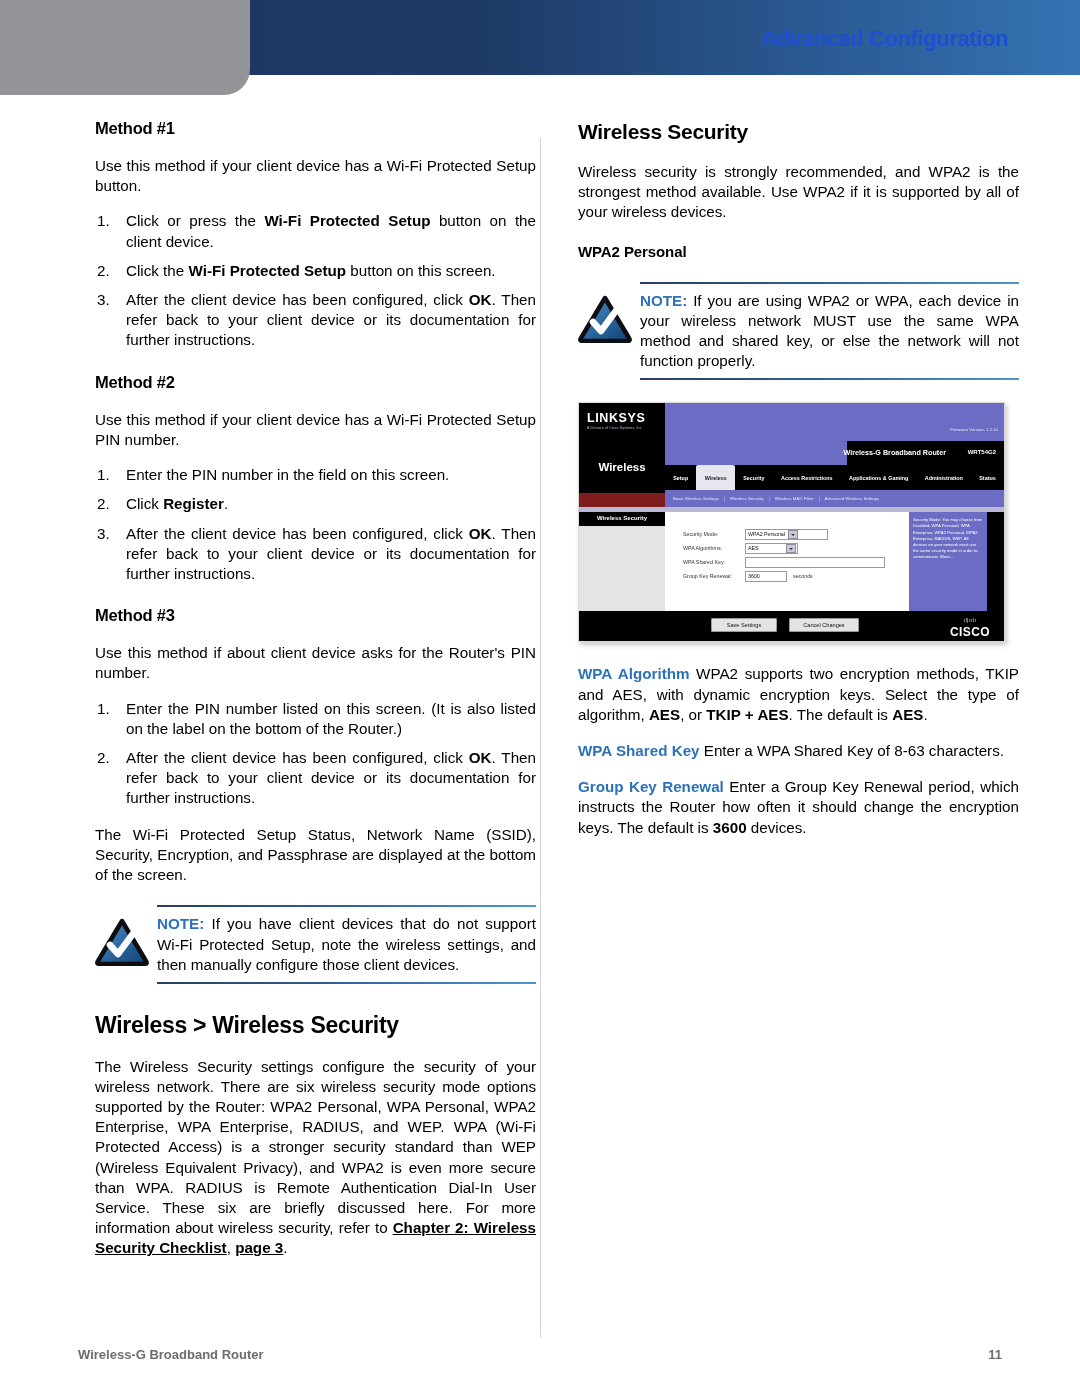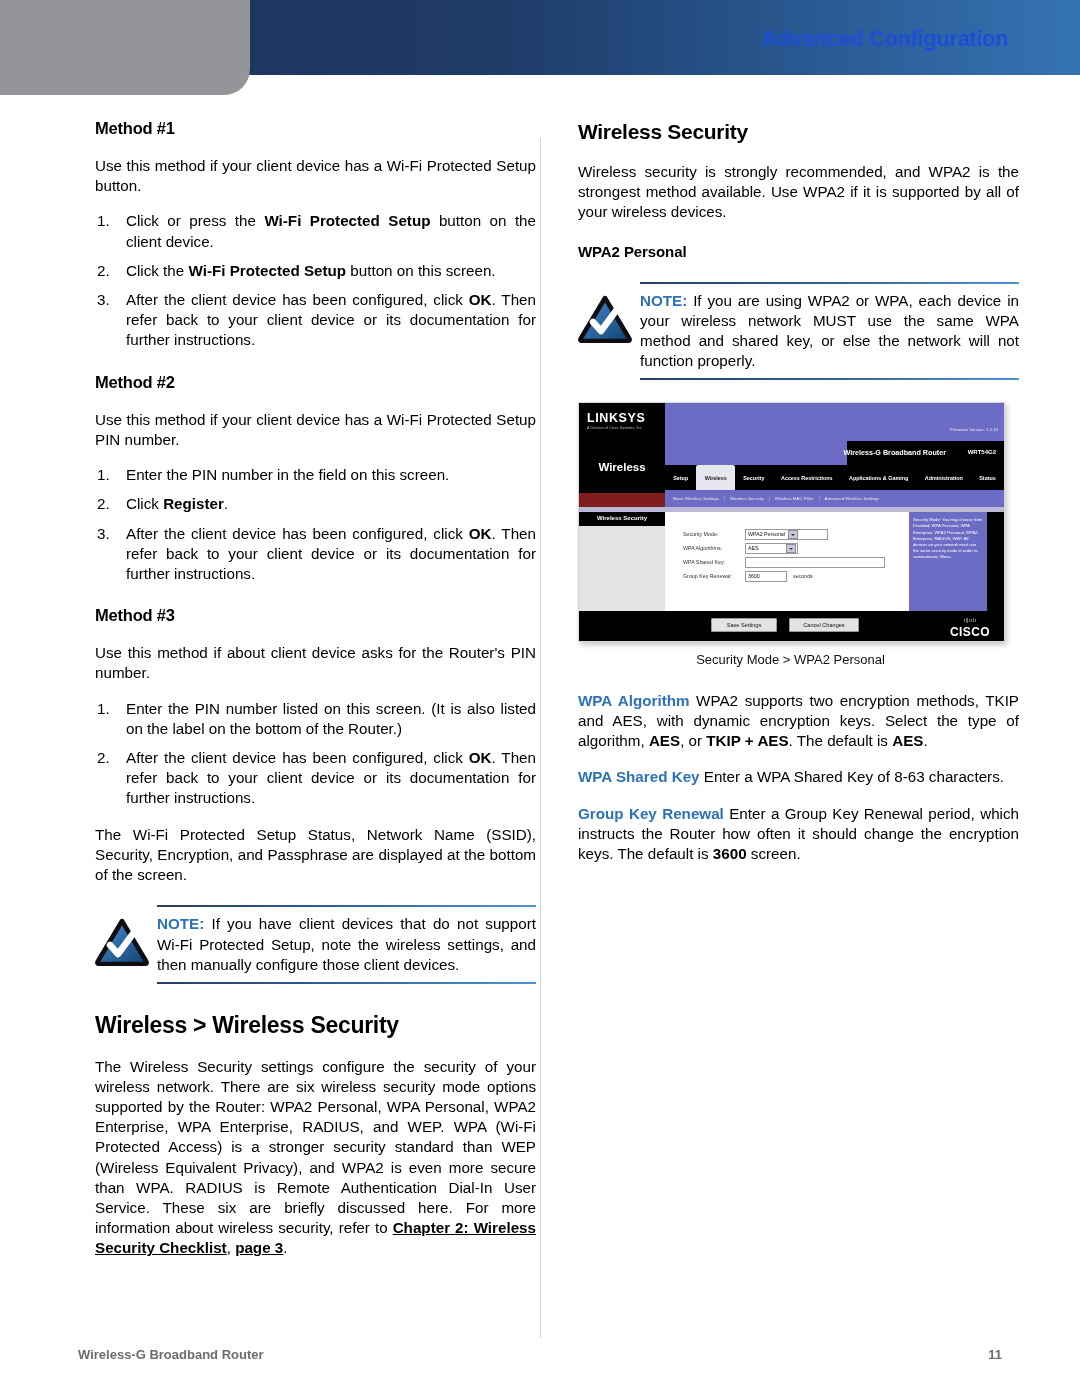"Security Mode > WPA2 Personal" div.fig-caption { html: <div>Security Mode &gt; WPA2 Personal</div> -> none }
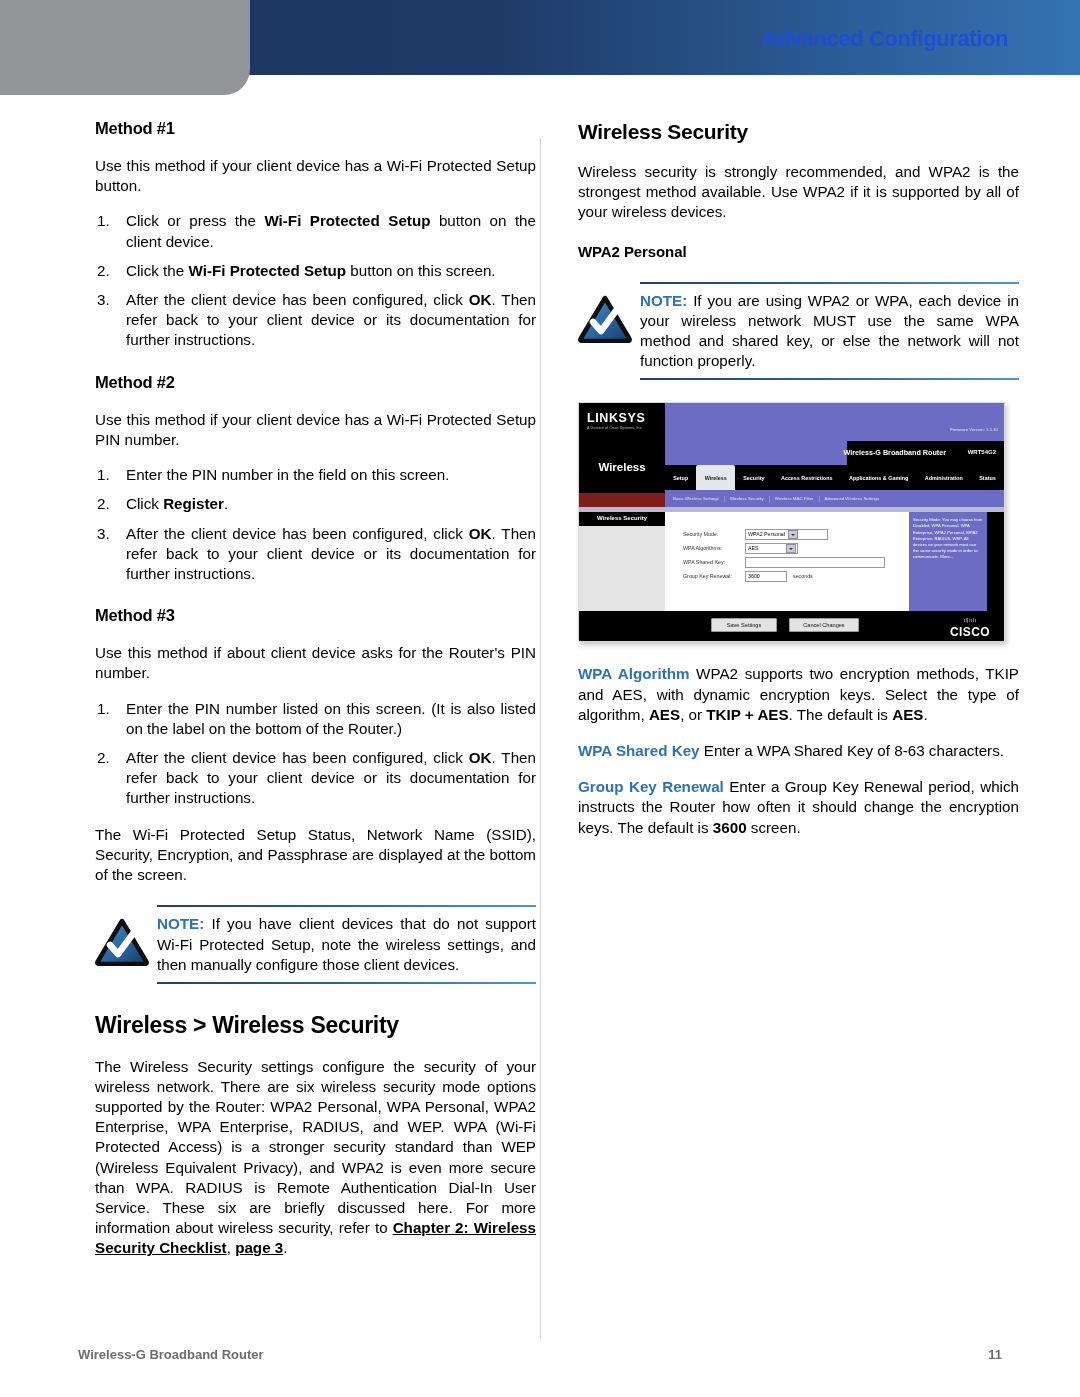"screen." span { text: screen -> devices }
